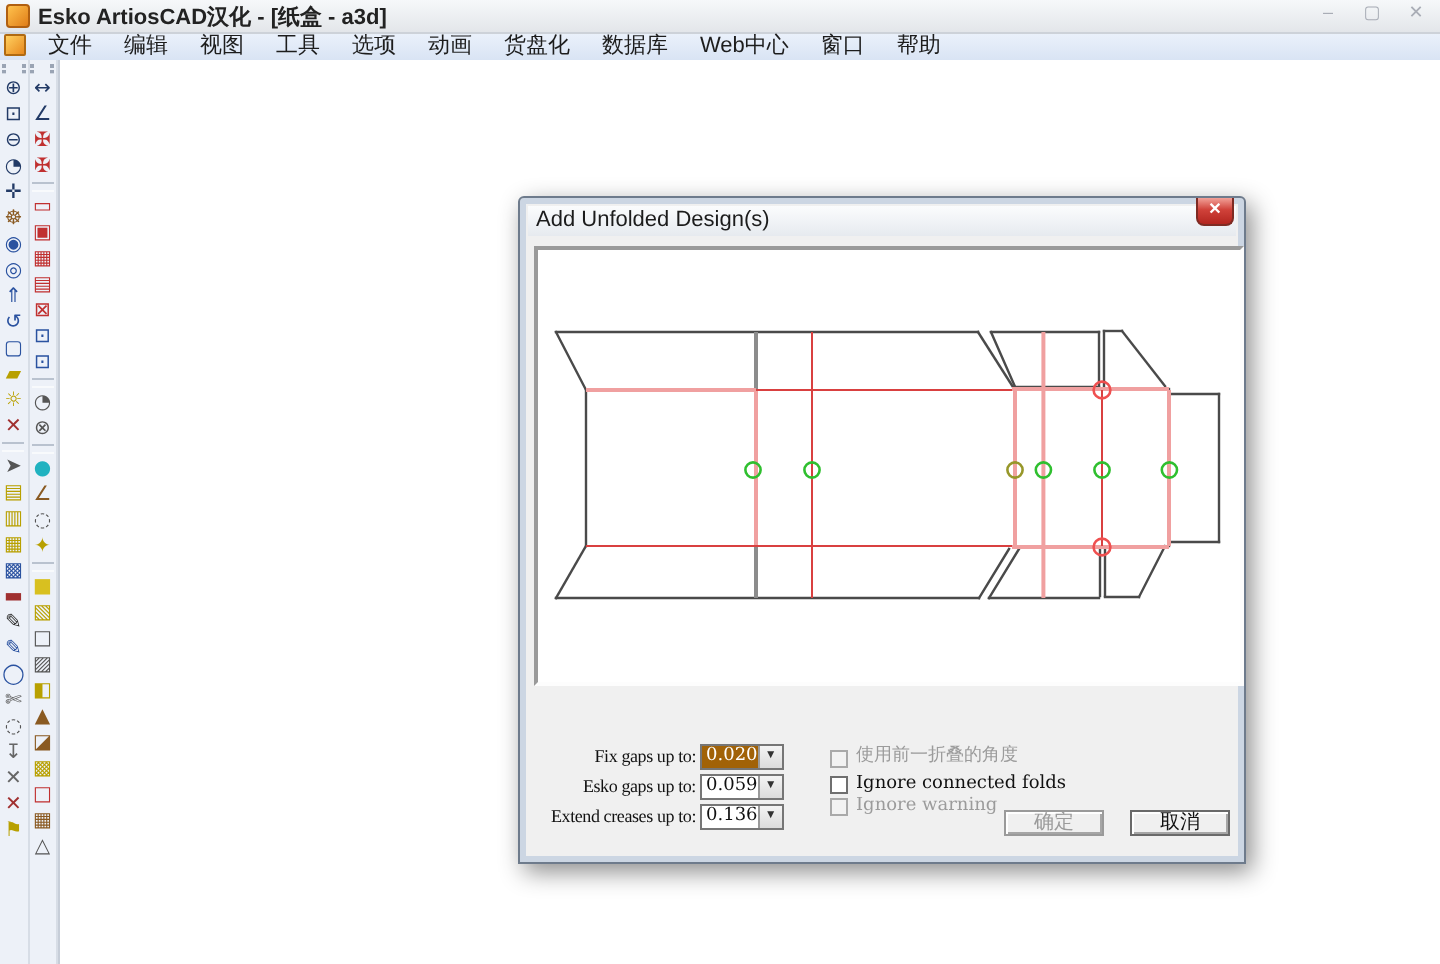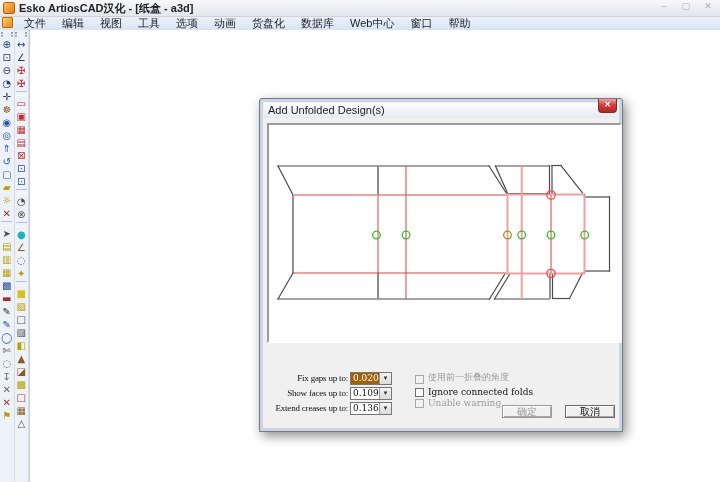"Show faces up to:" div.flabel { text: Show faces -> Esko gaps }
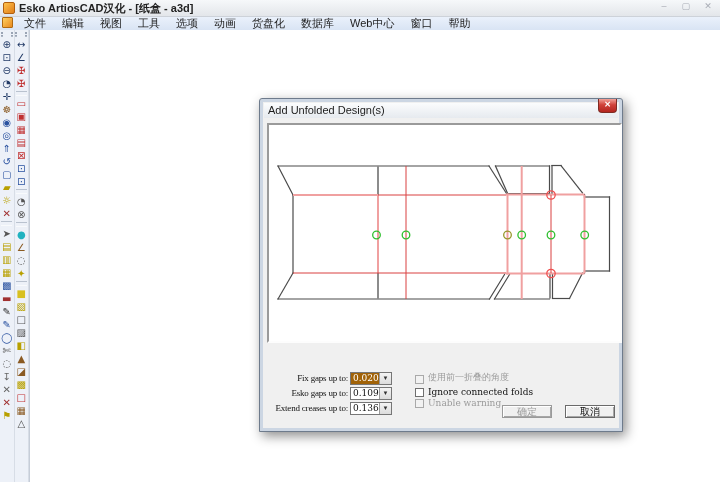"0.109" div.cval { text: 0.109 -> 0.059 }
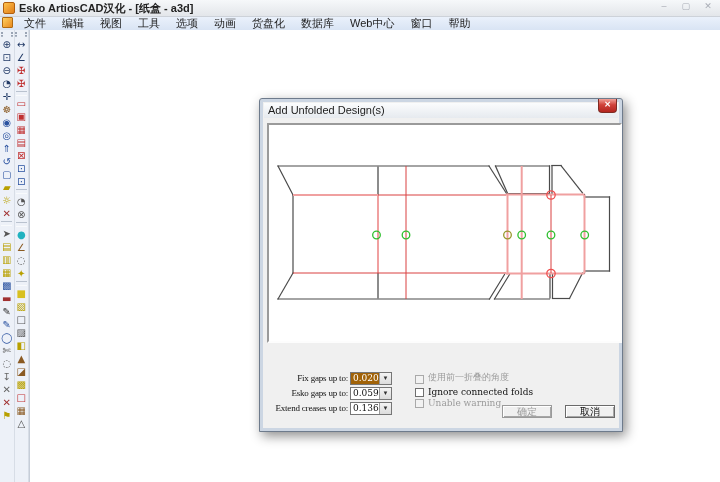"Unable warning" span.cblabel { text: Unable -> Ignore }
